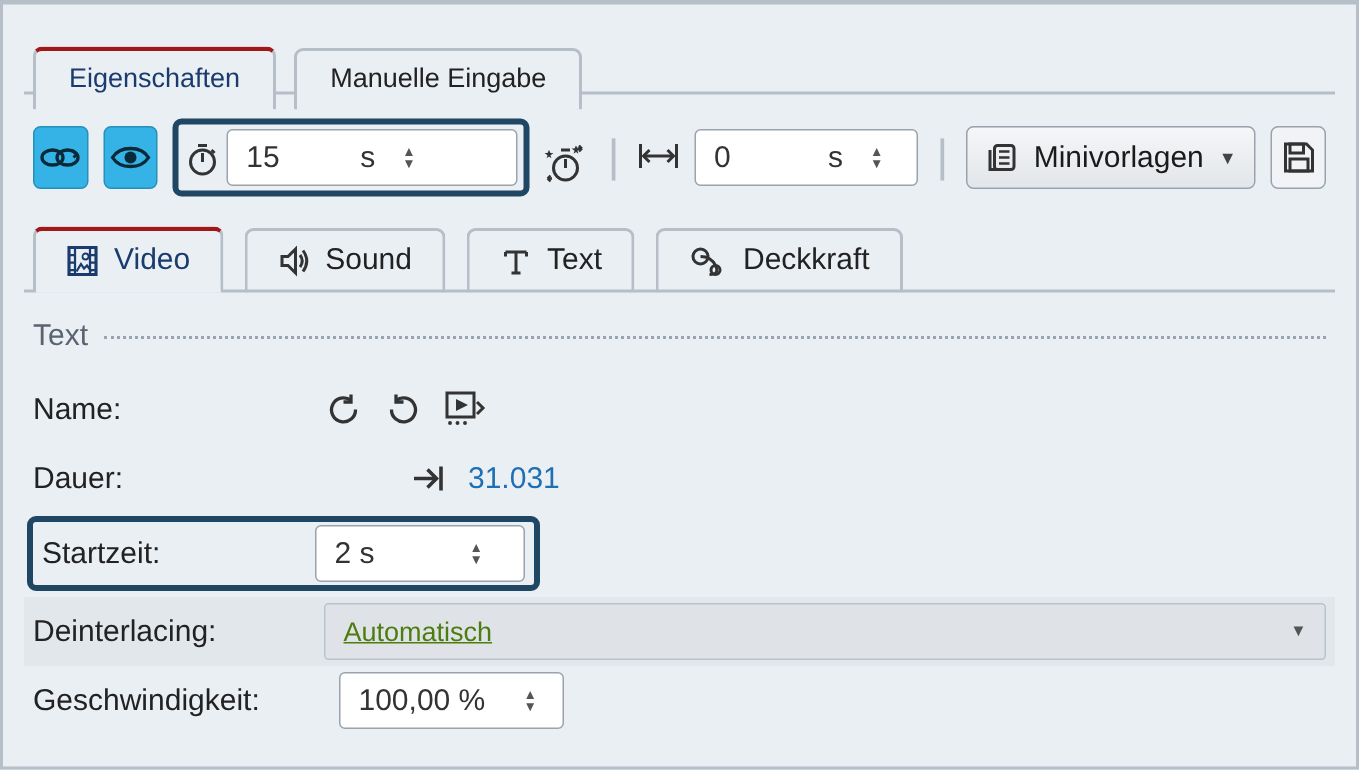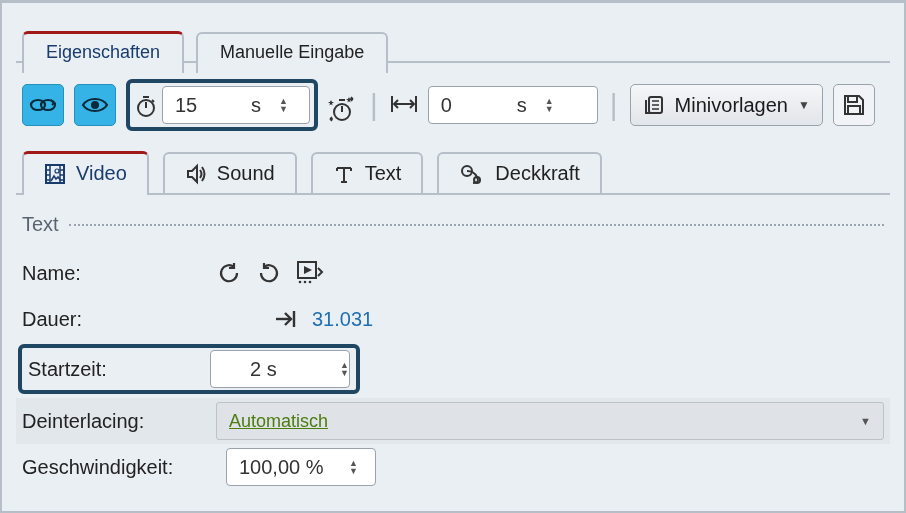"15" div.spin-box { width: 148px -> 194px }
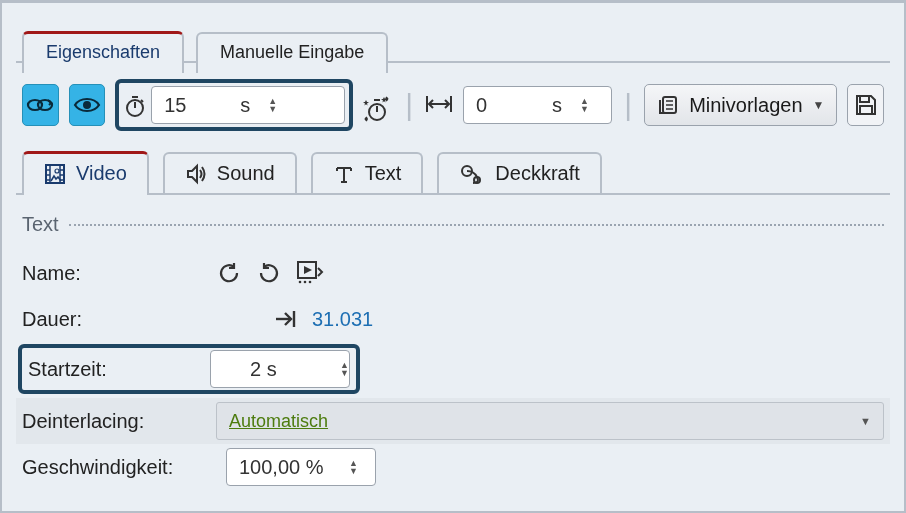"2 s" input { margin-left: 27px -> none }
